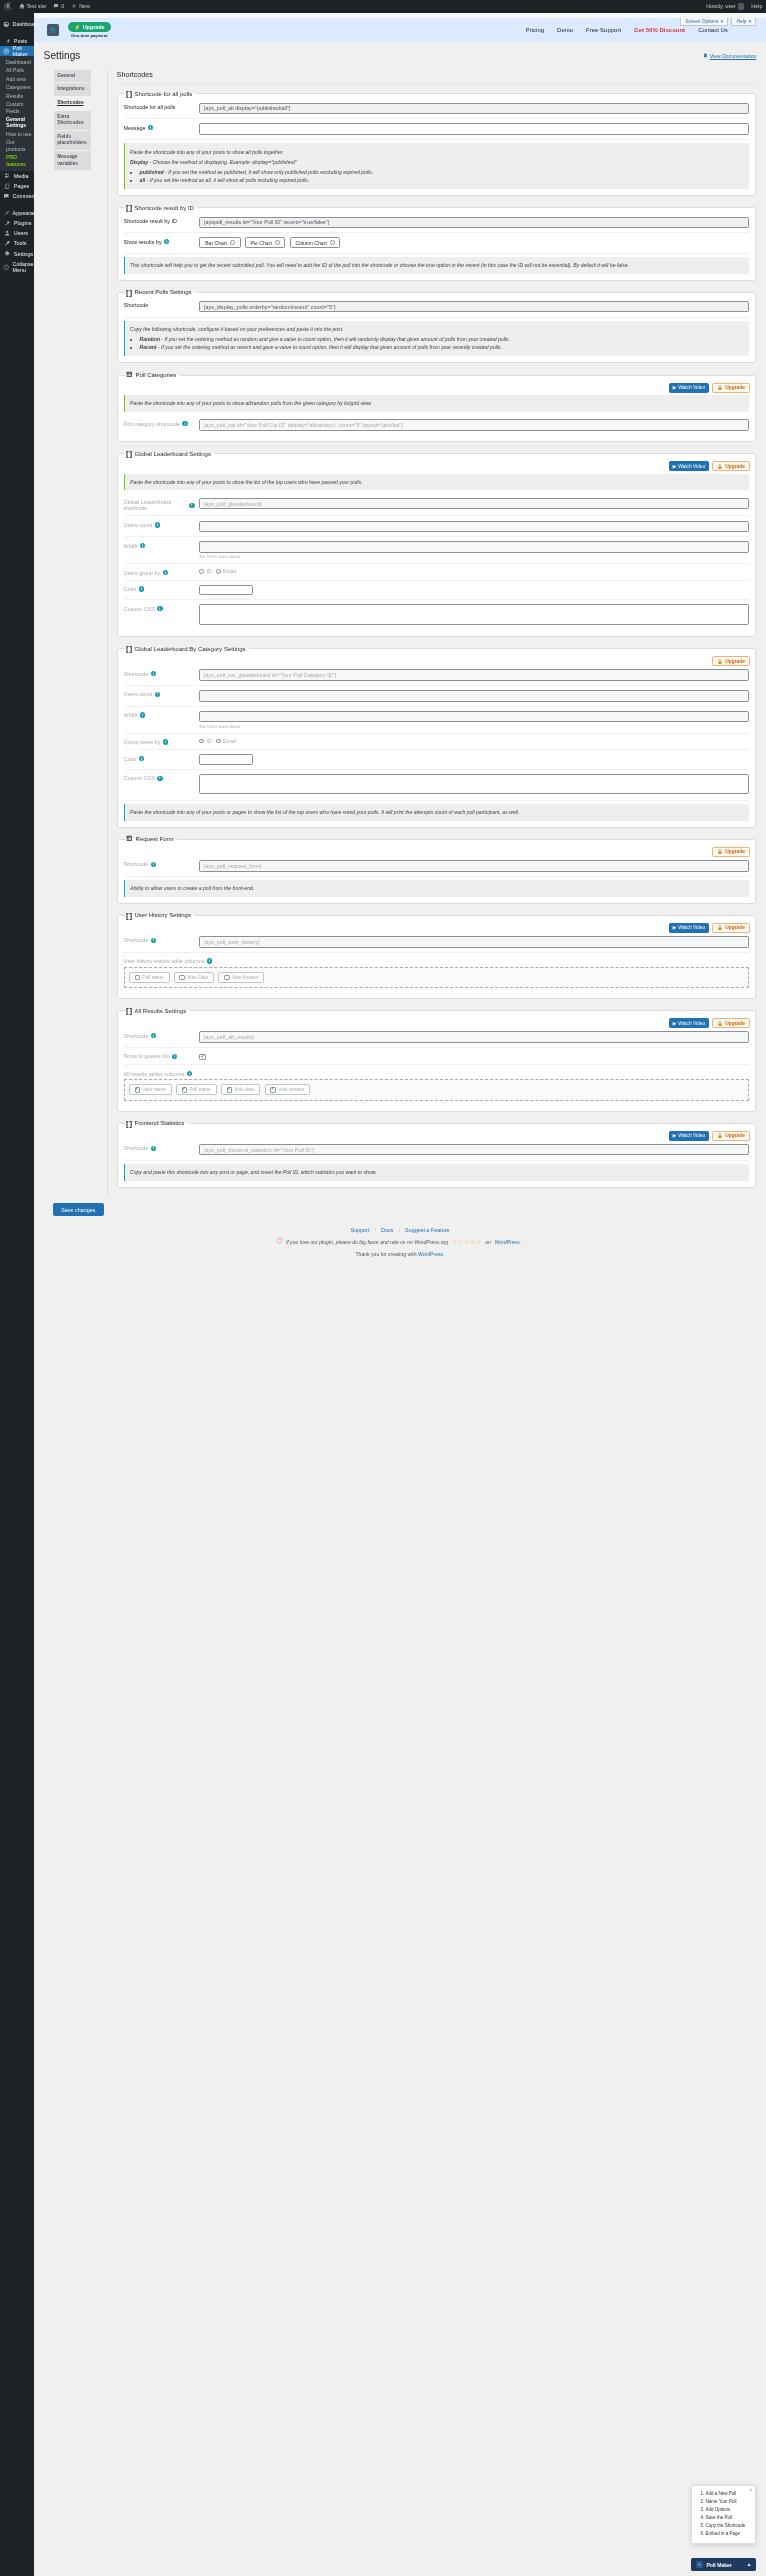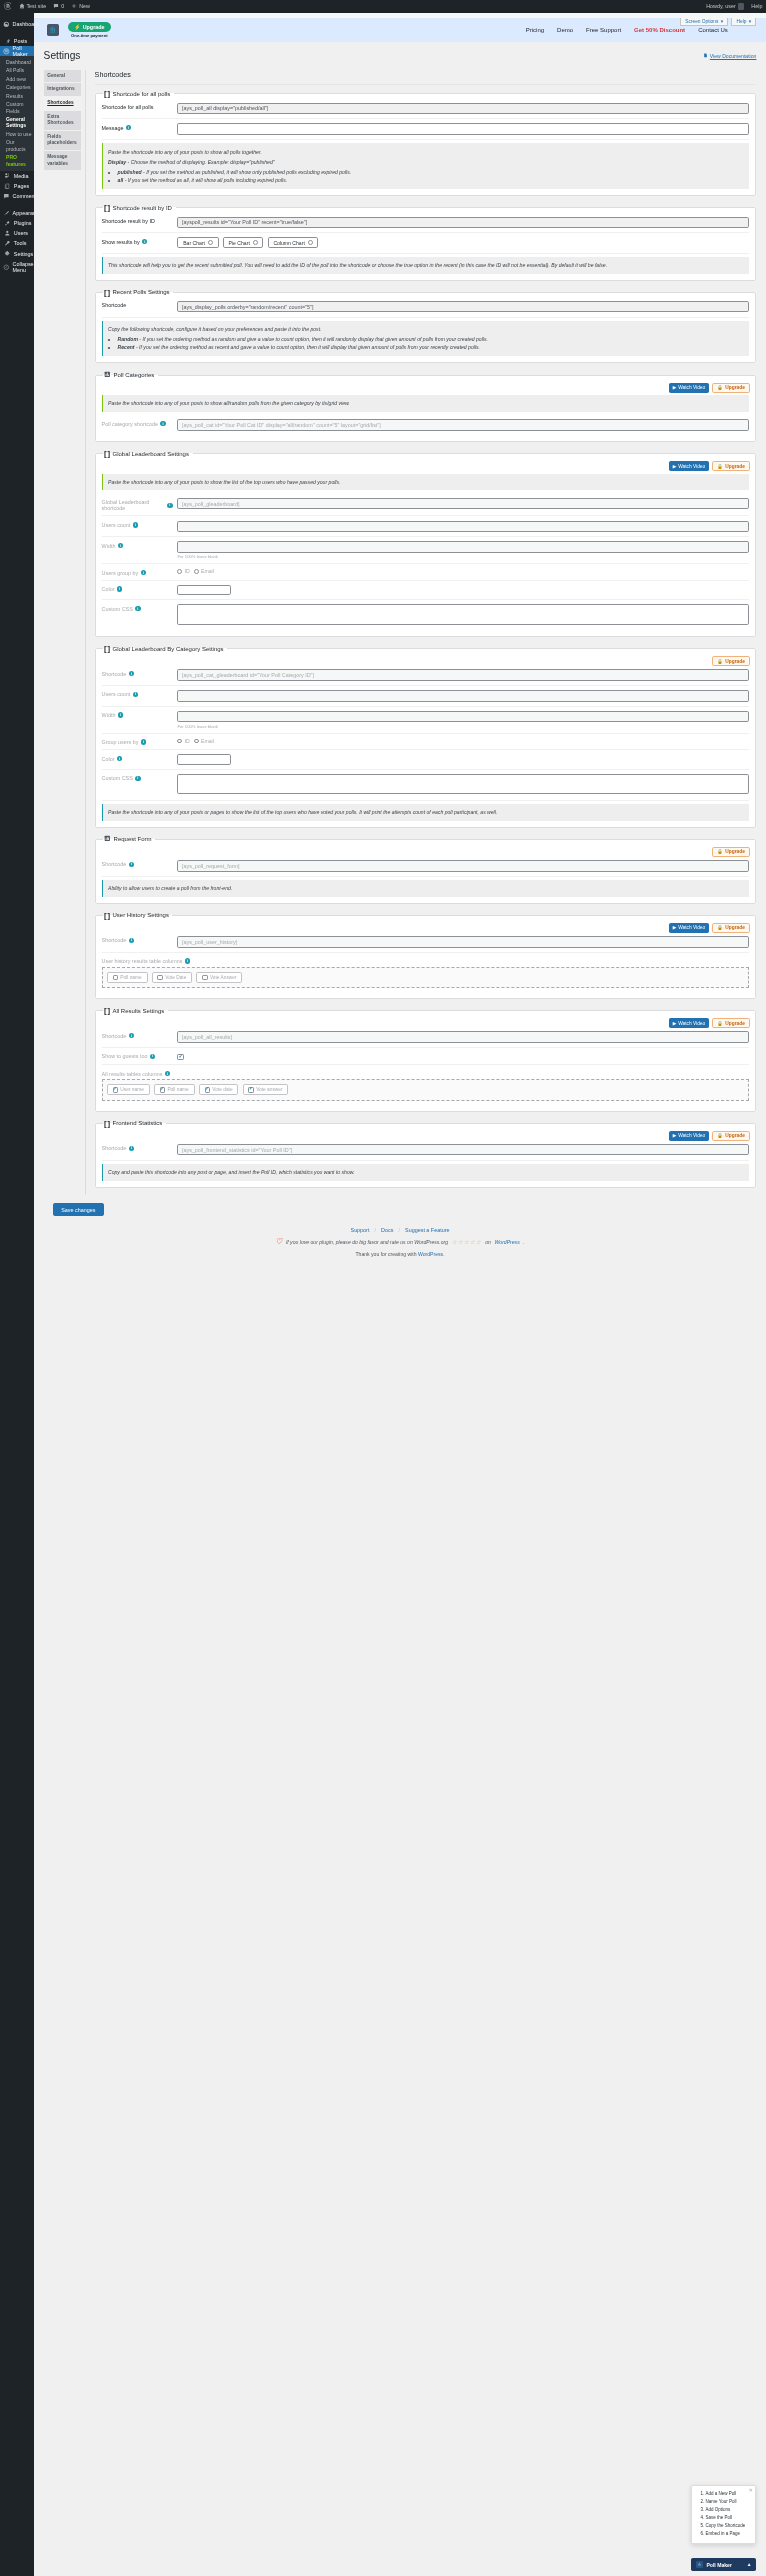"Shortcodes" .settings-wrap { gap: 4px -> 16px; margin-left: none -> 10px }
